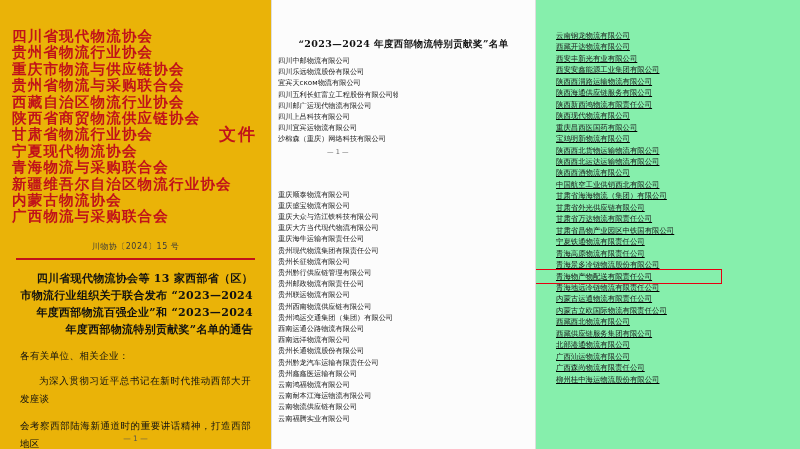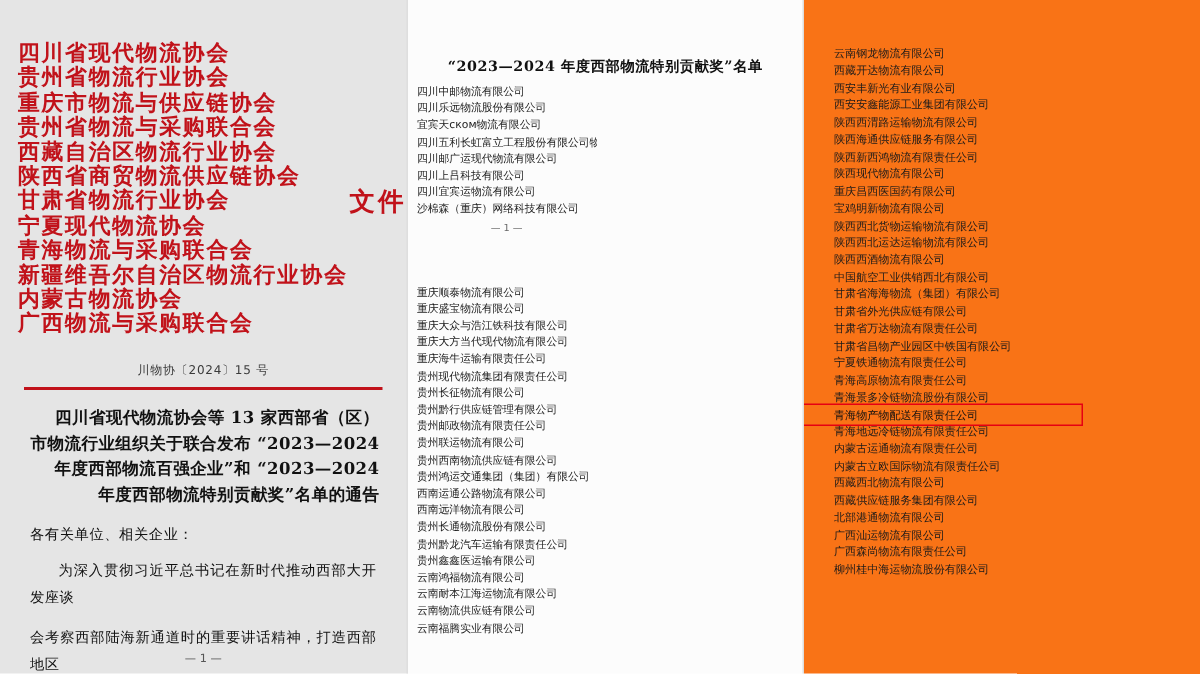"四川省现代物流协会" .doc-left { background: #e5e5e5 -> #eab308 }
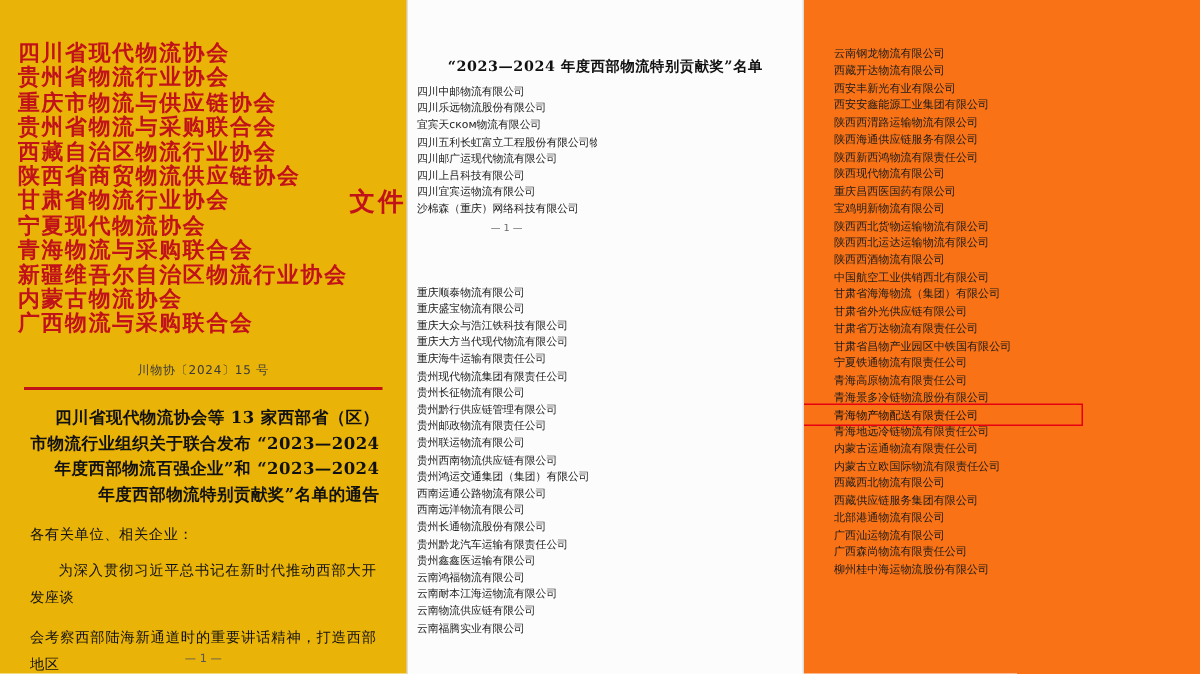"云南钢龙物流有限公司" .doc-right { background: #f97316 -> #86efac; text-decoration: none -> underline }
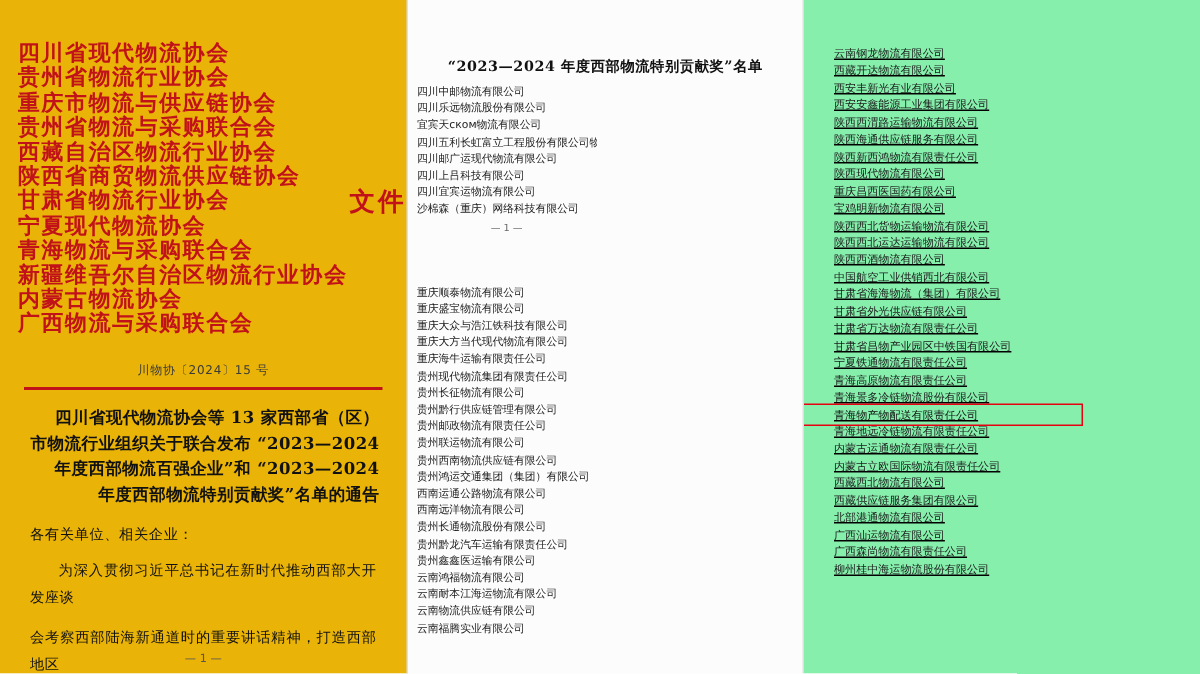"文件" .wenjian { right: 0 -> 14px }
